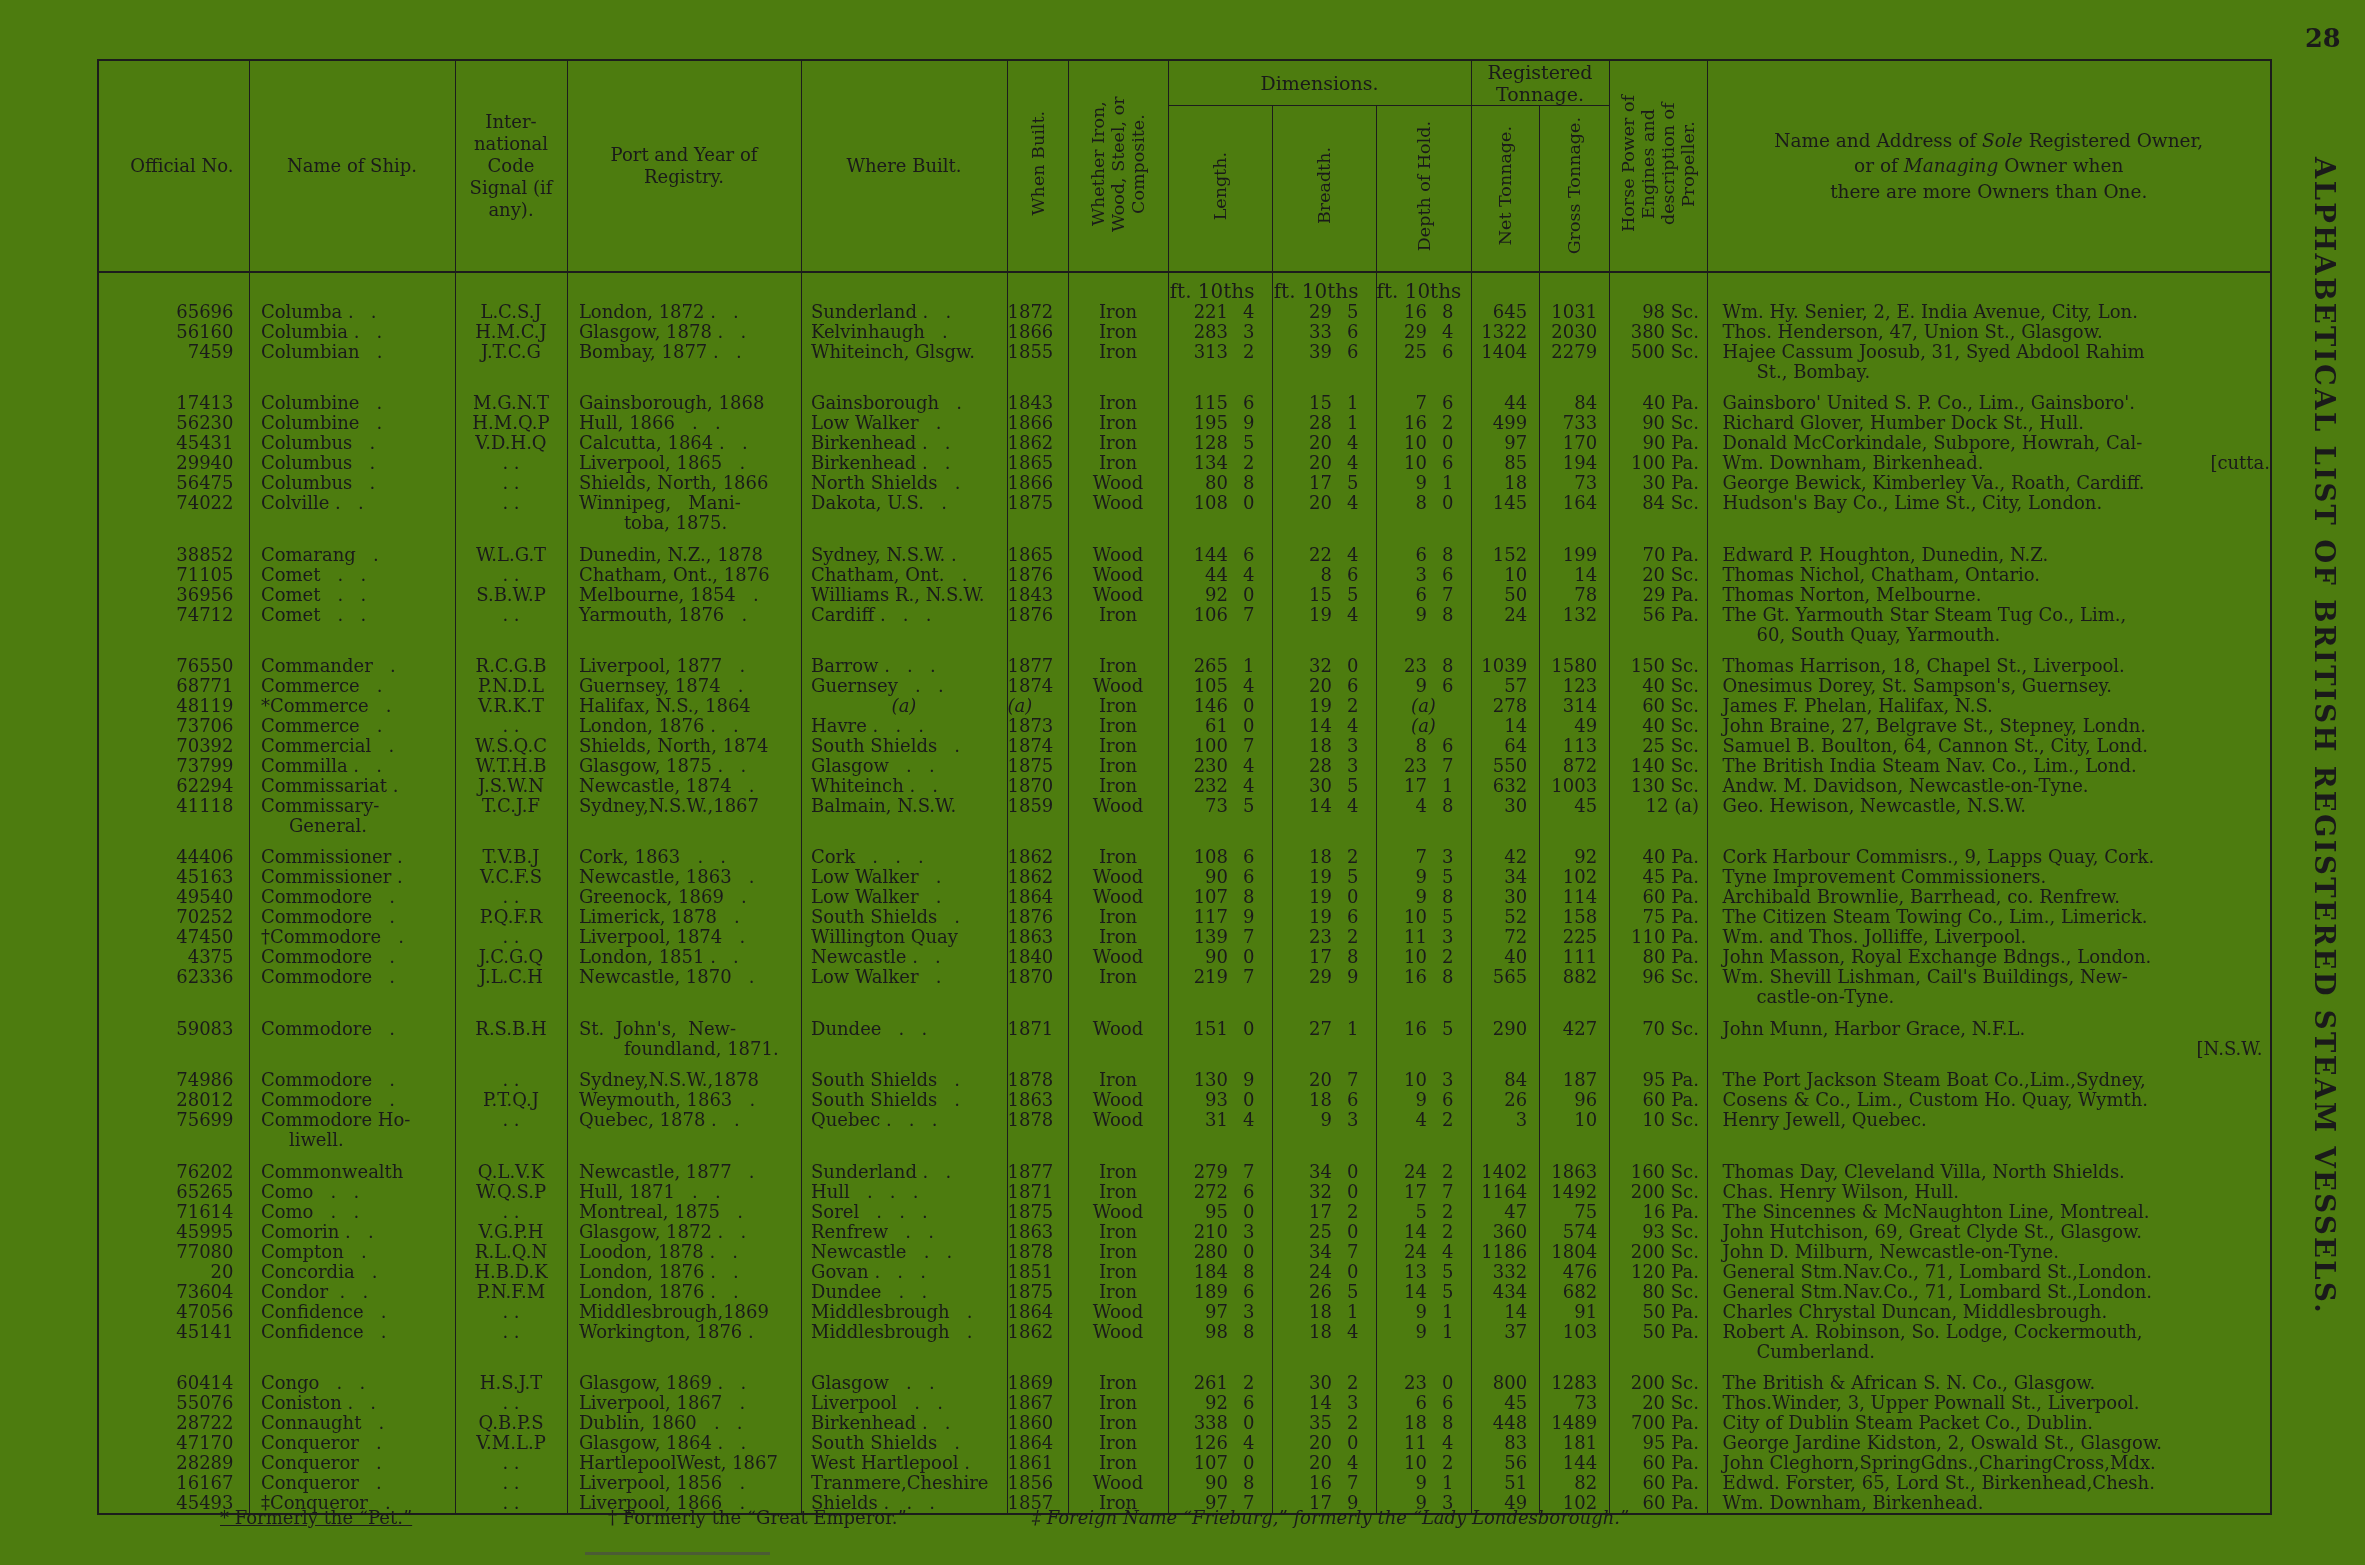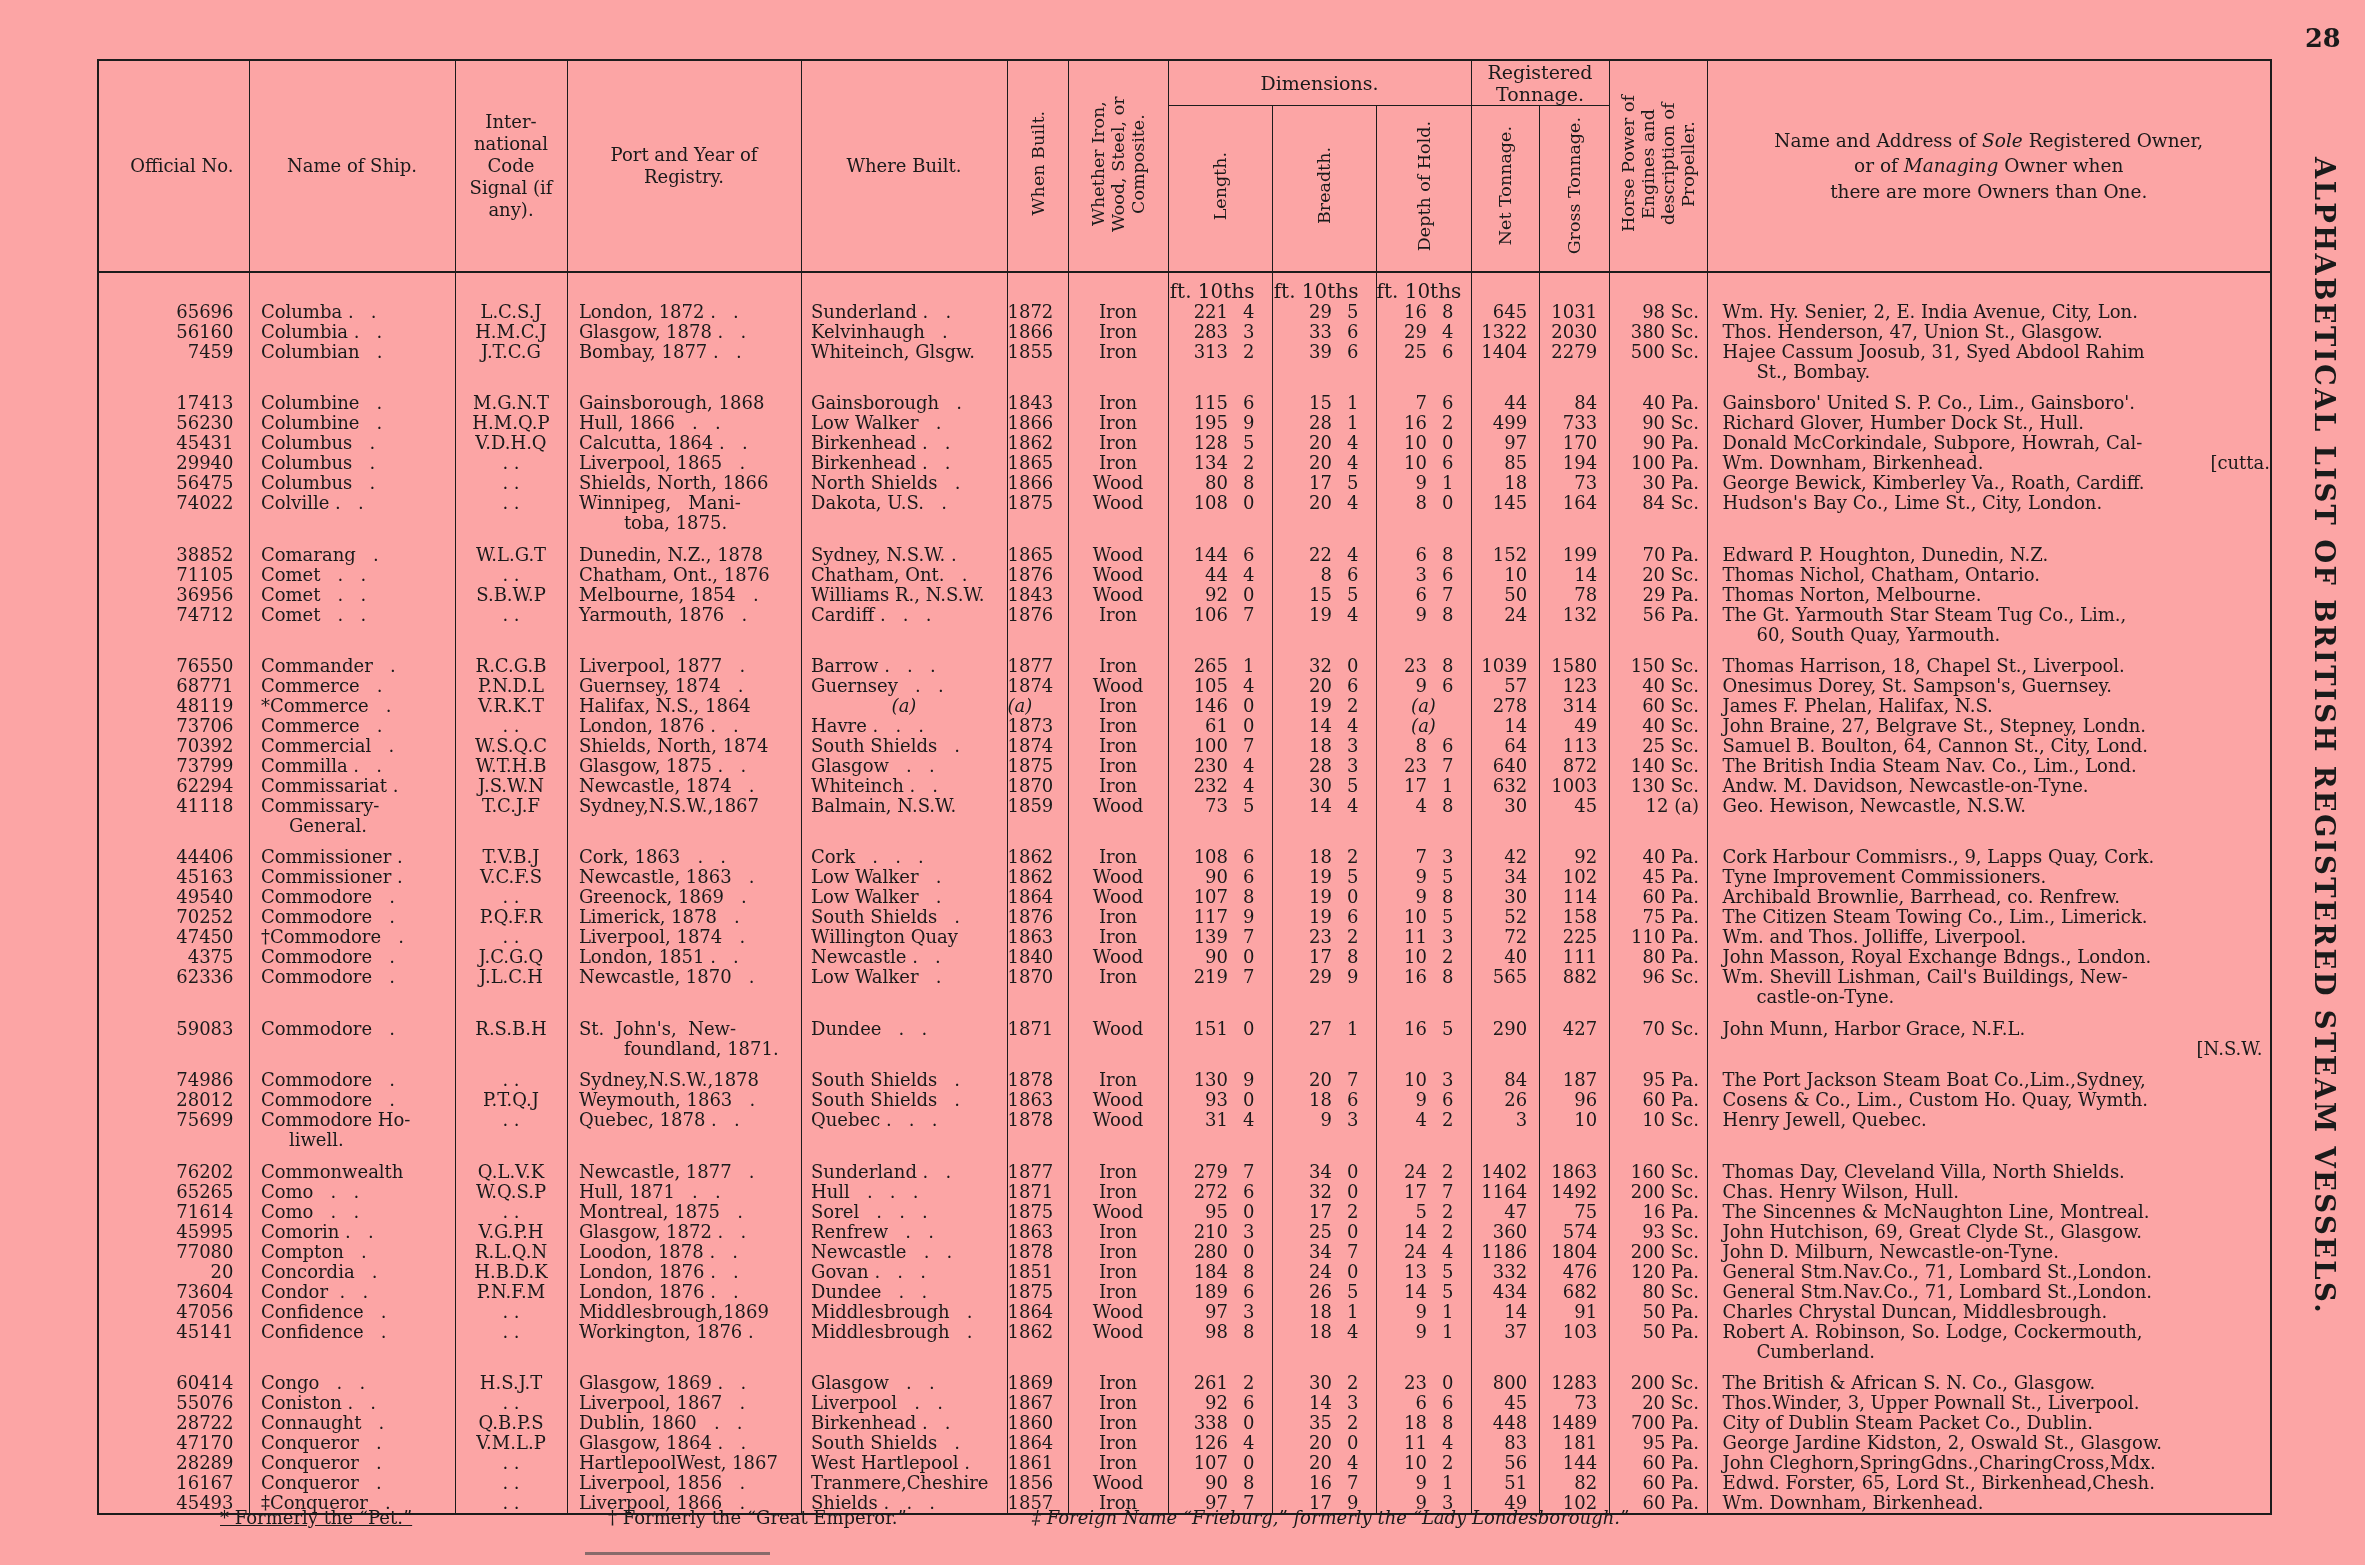"28" .sheet { background: #fca5a5 -> #4d7c0f }
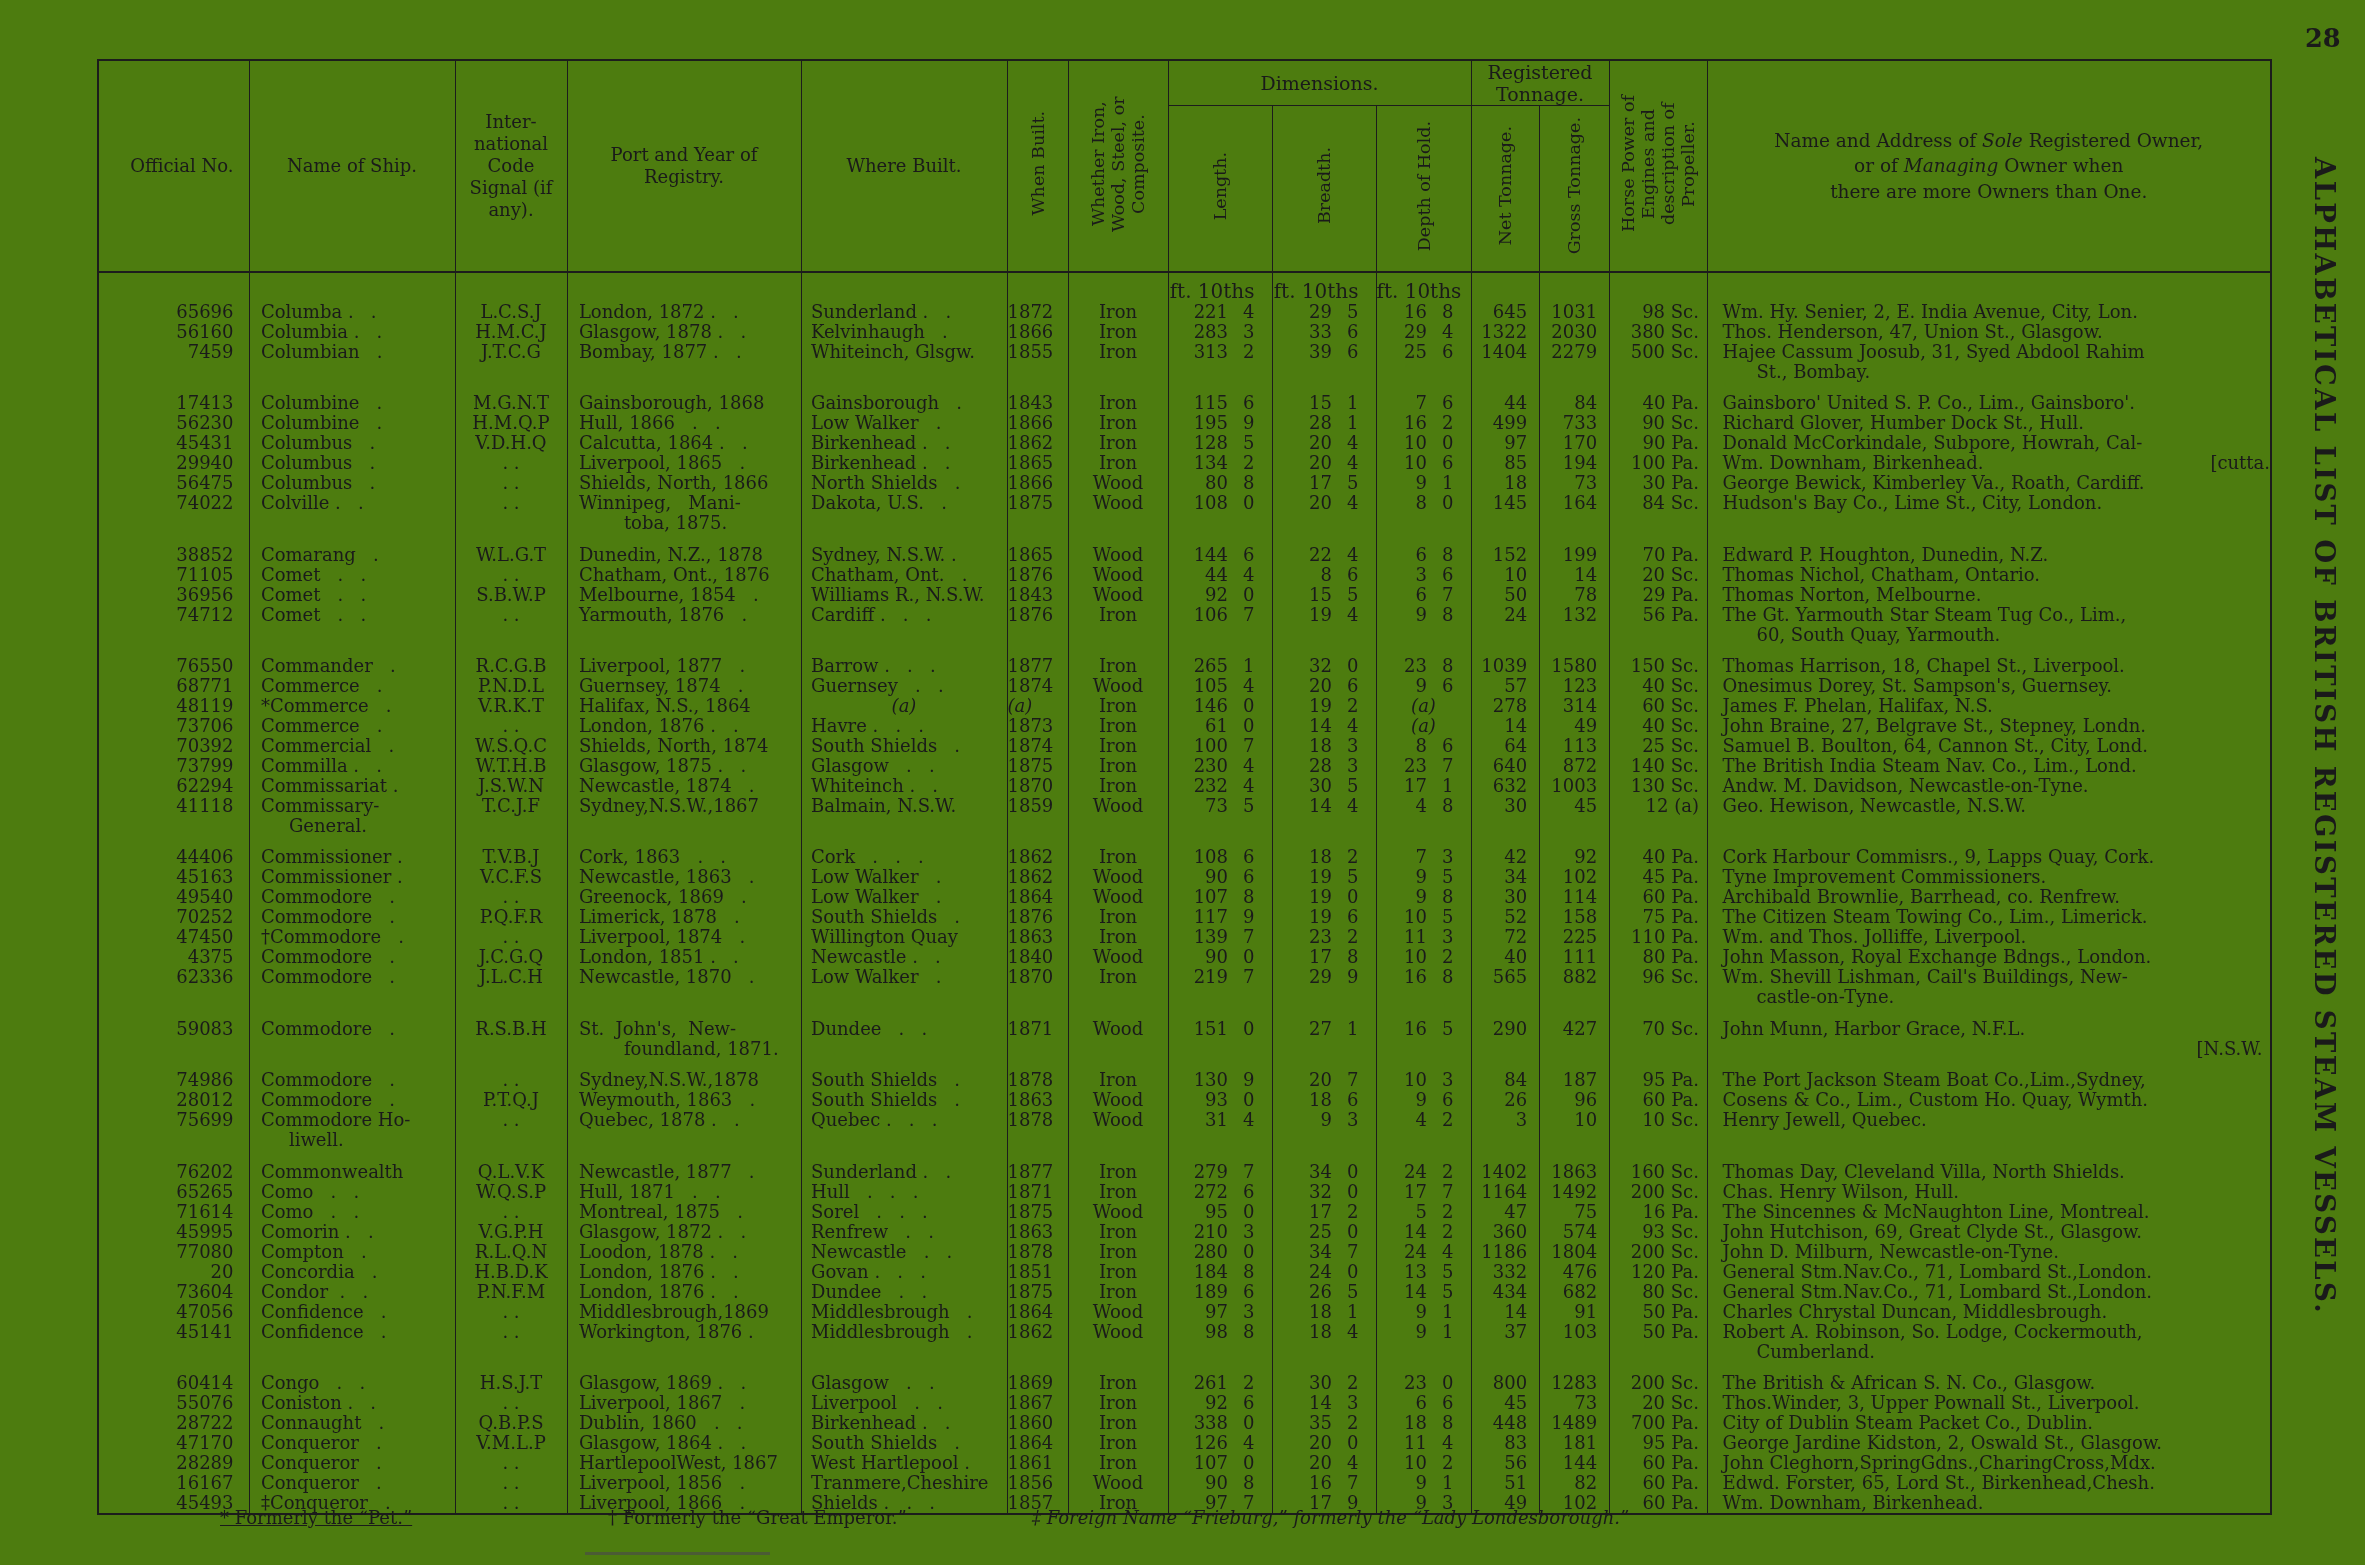"640" td.c-net { text: 640 -> 550 }
